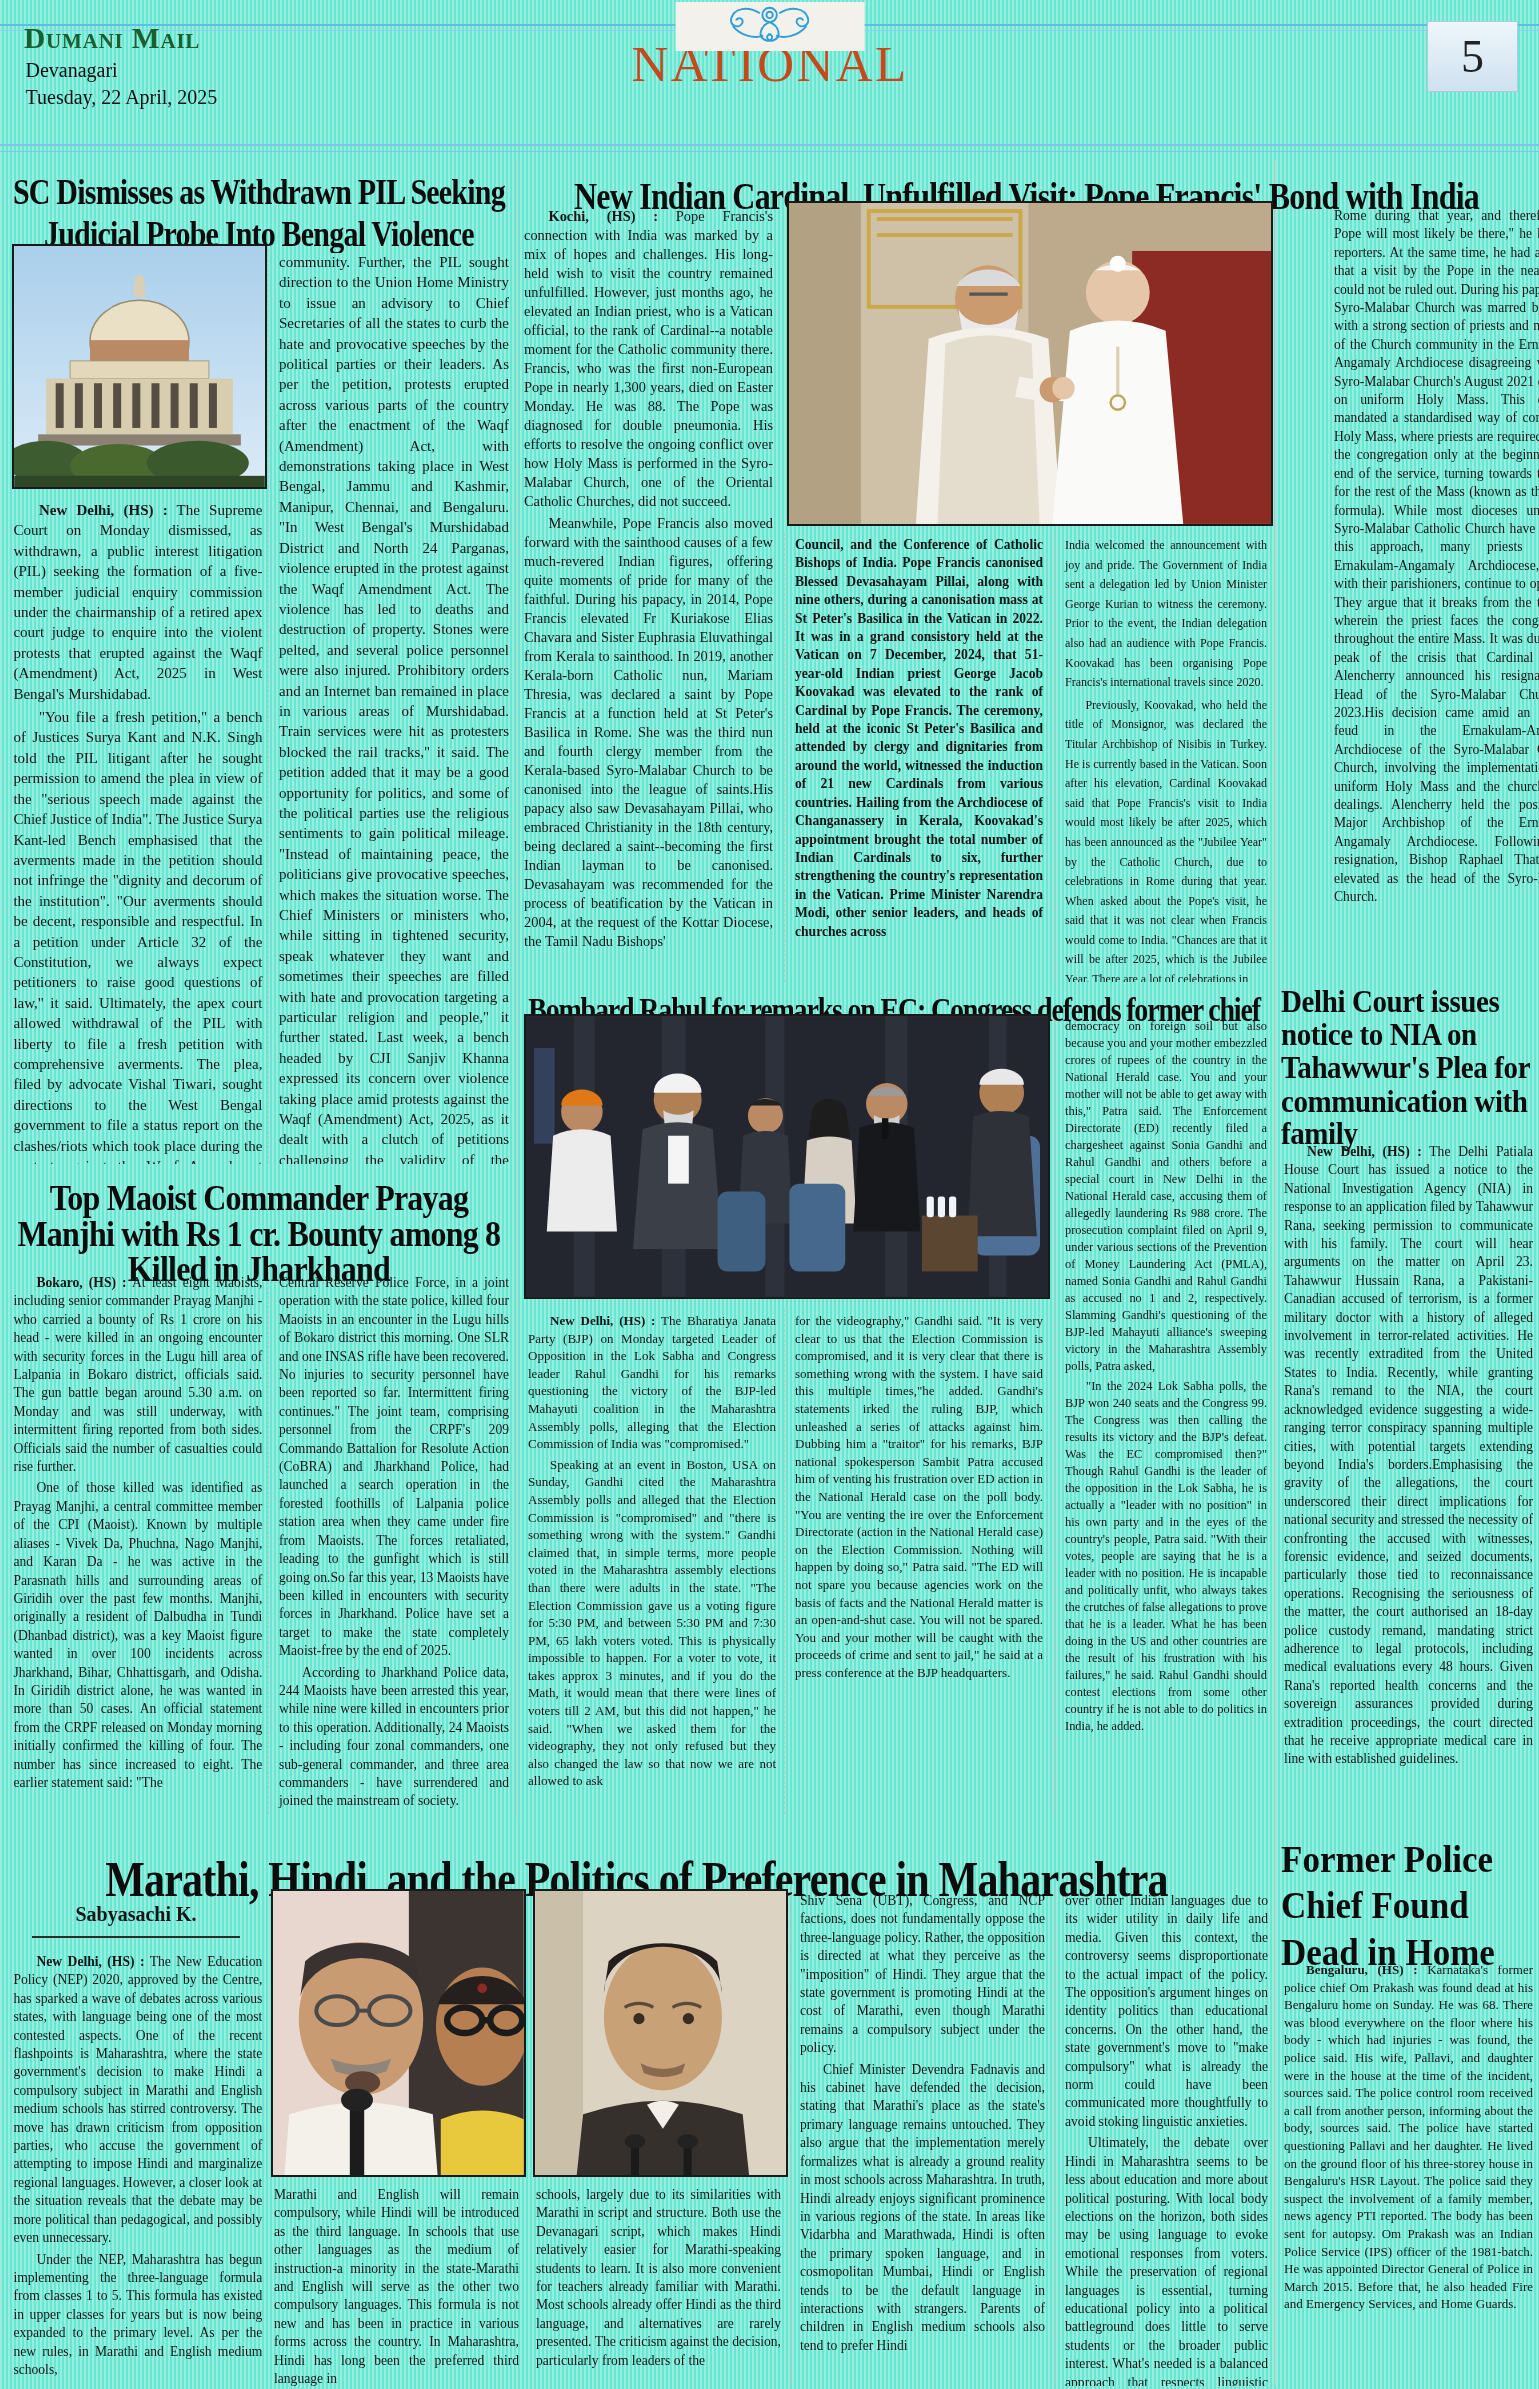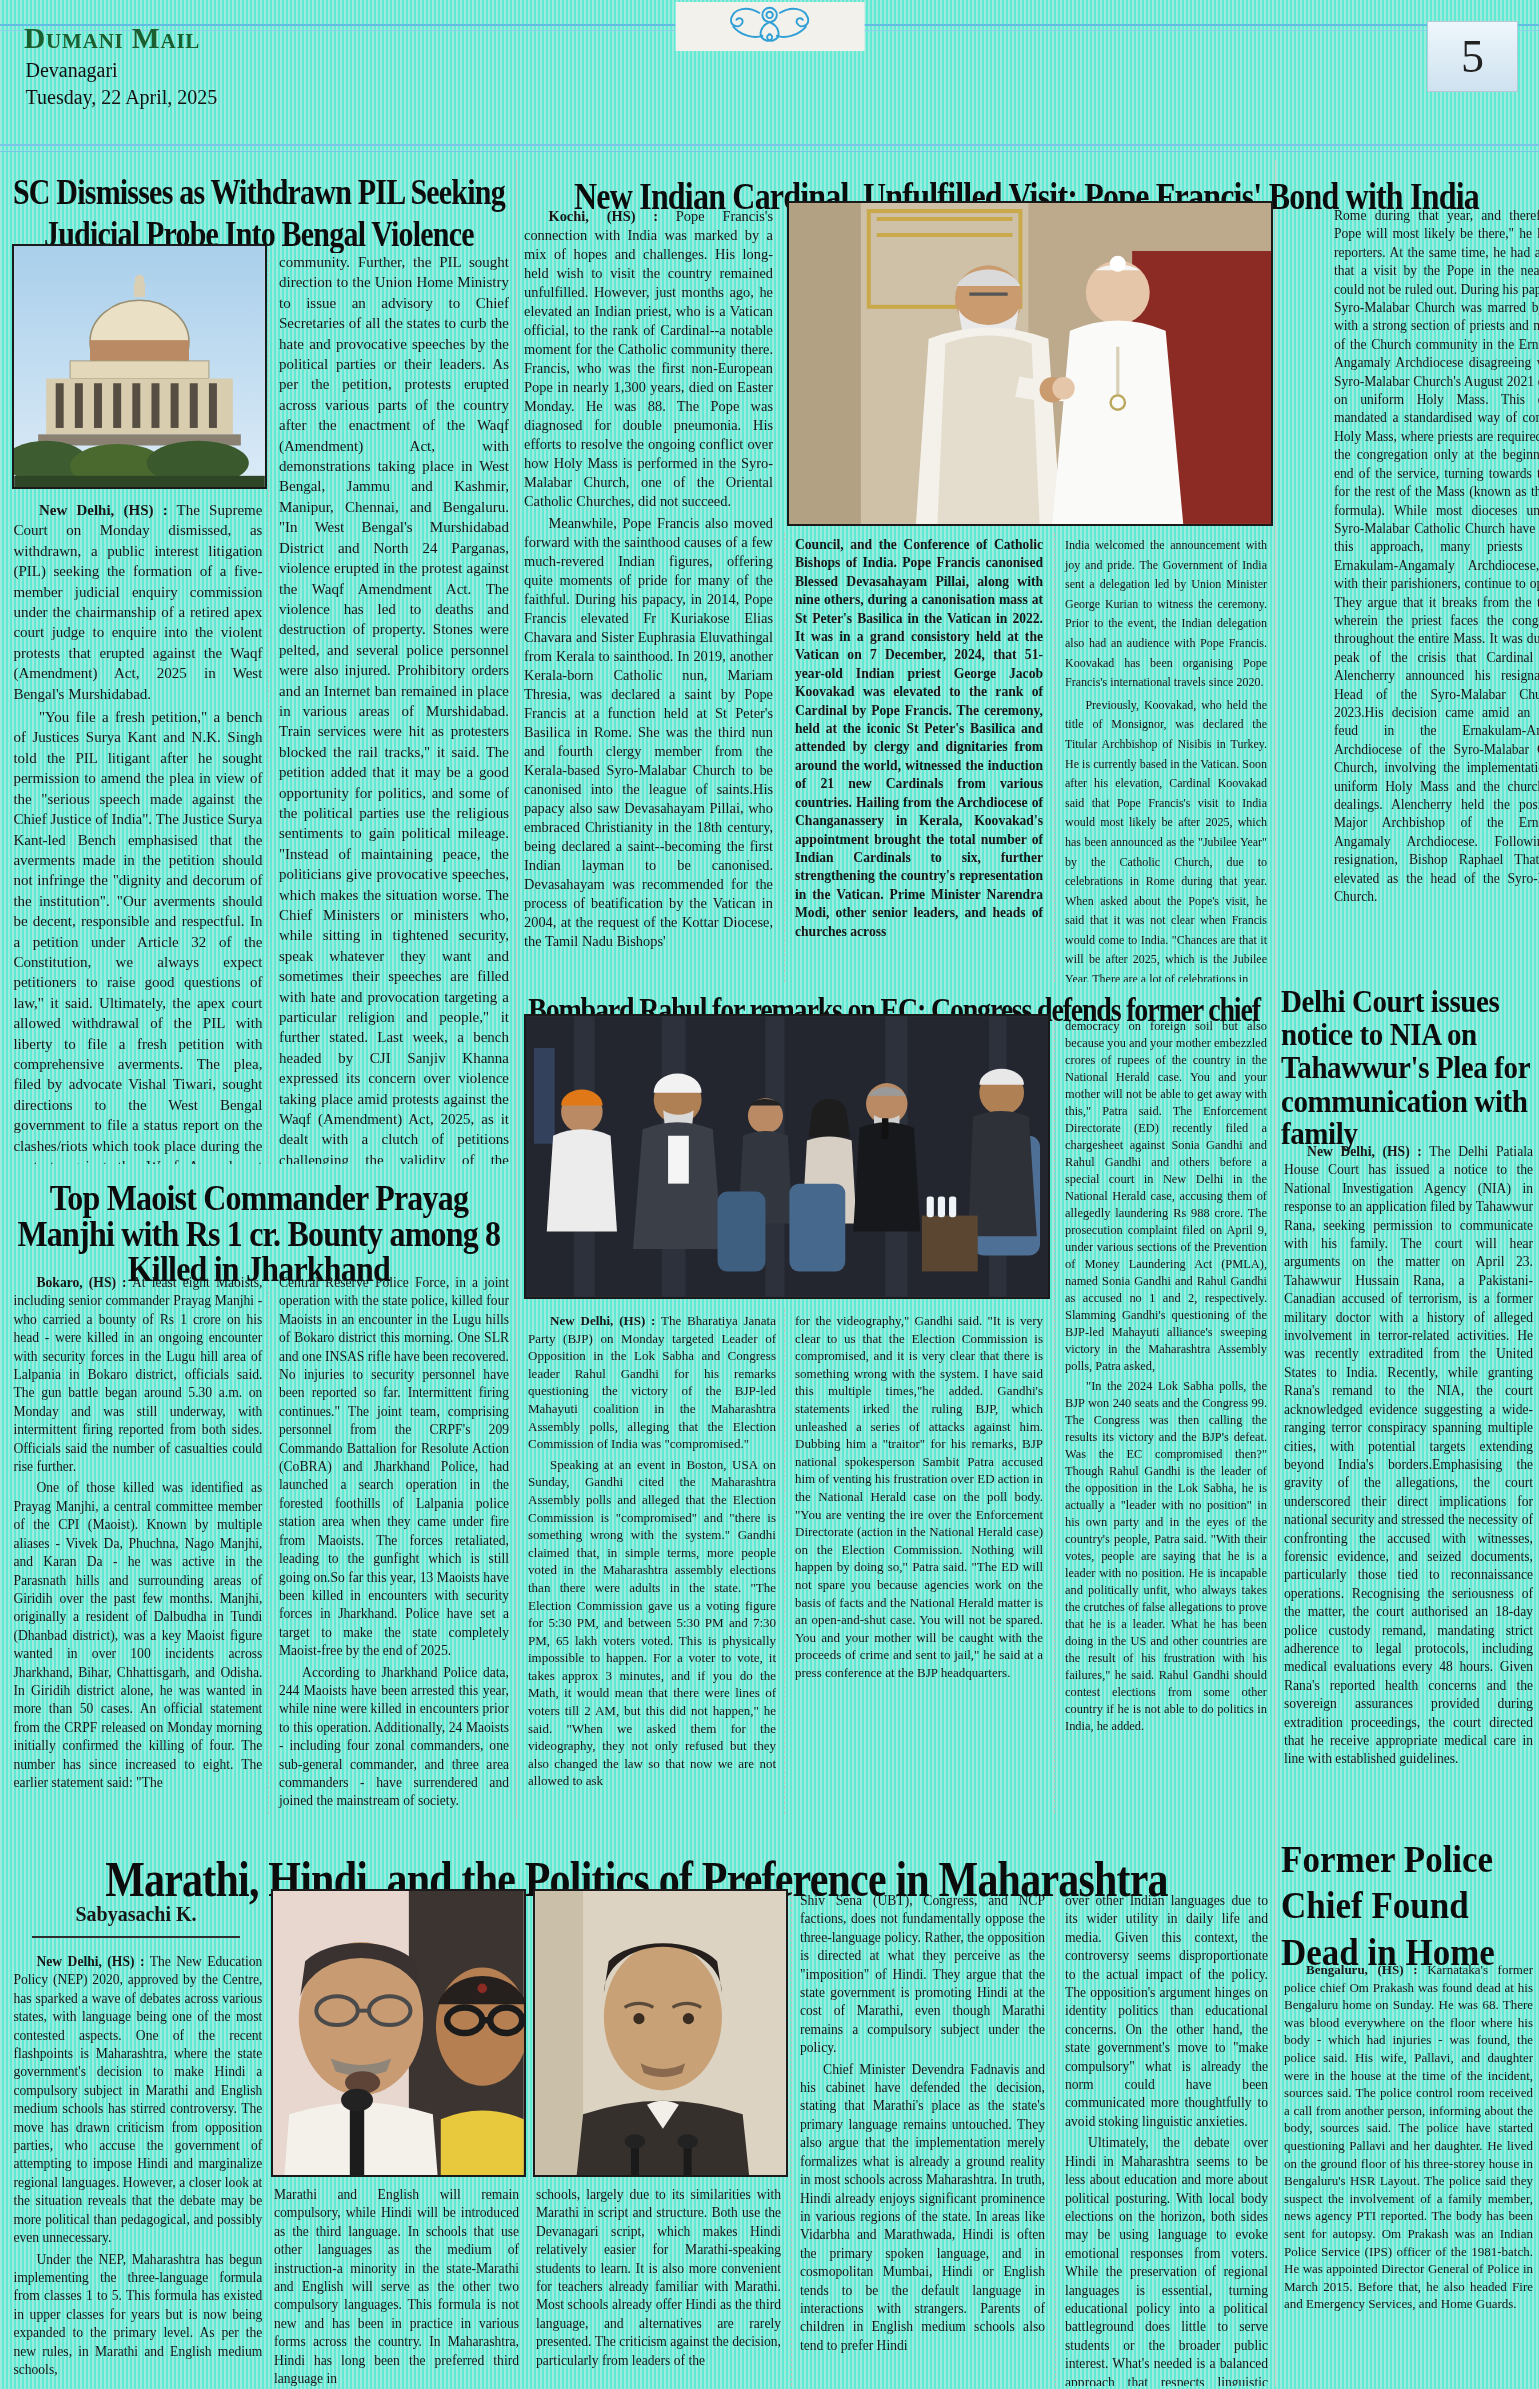"NATIONAL" div.section-title { html: none -> <div>NATIONAL</div> }
